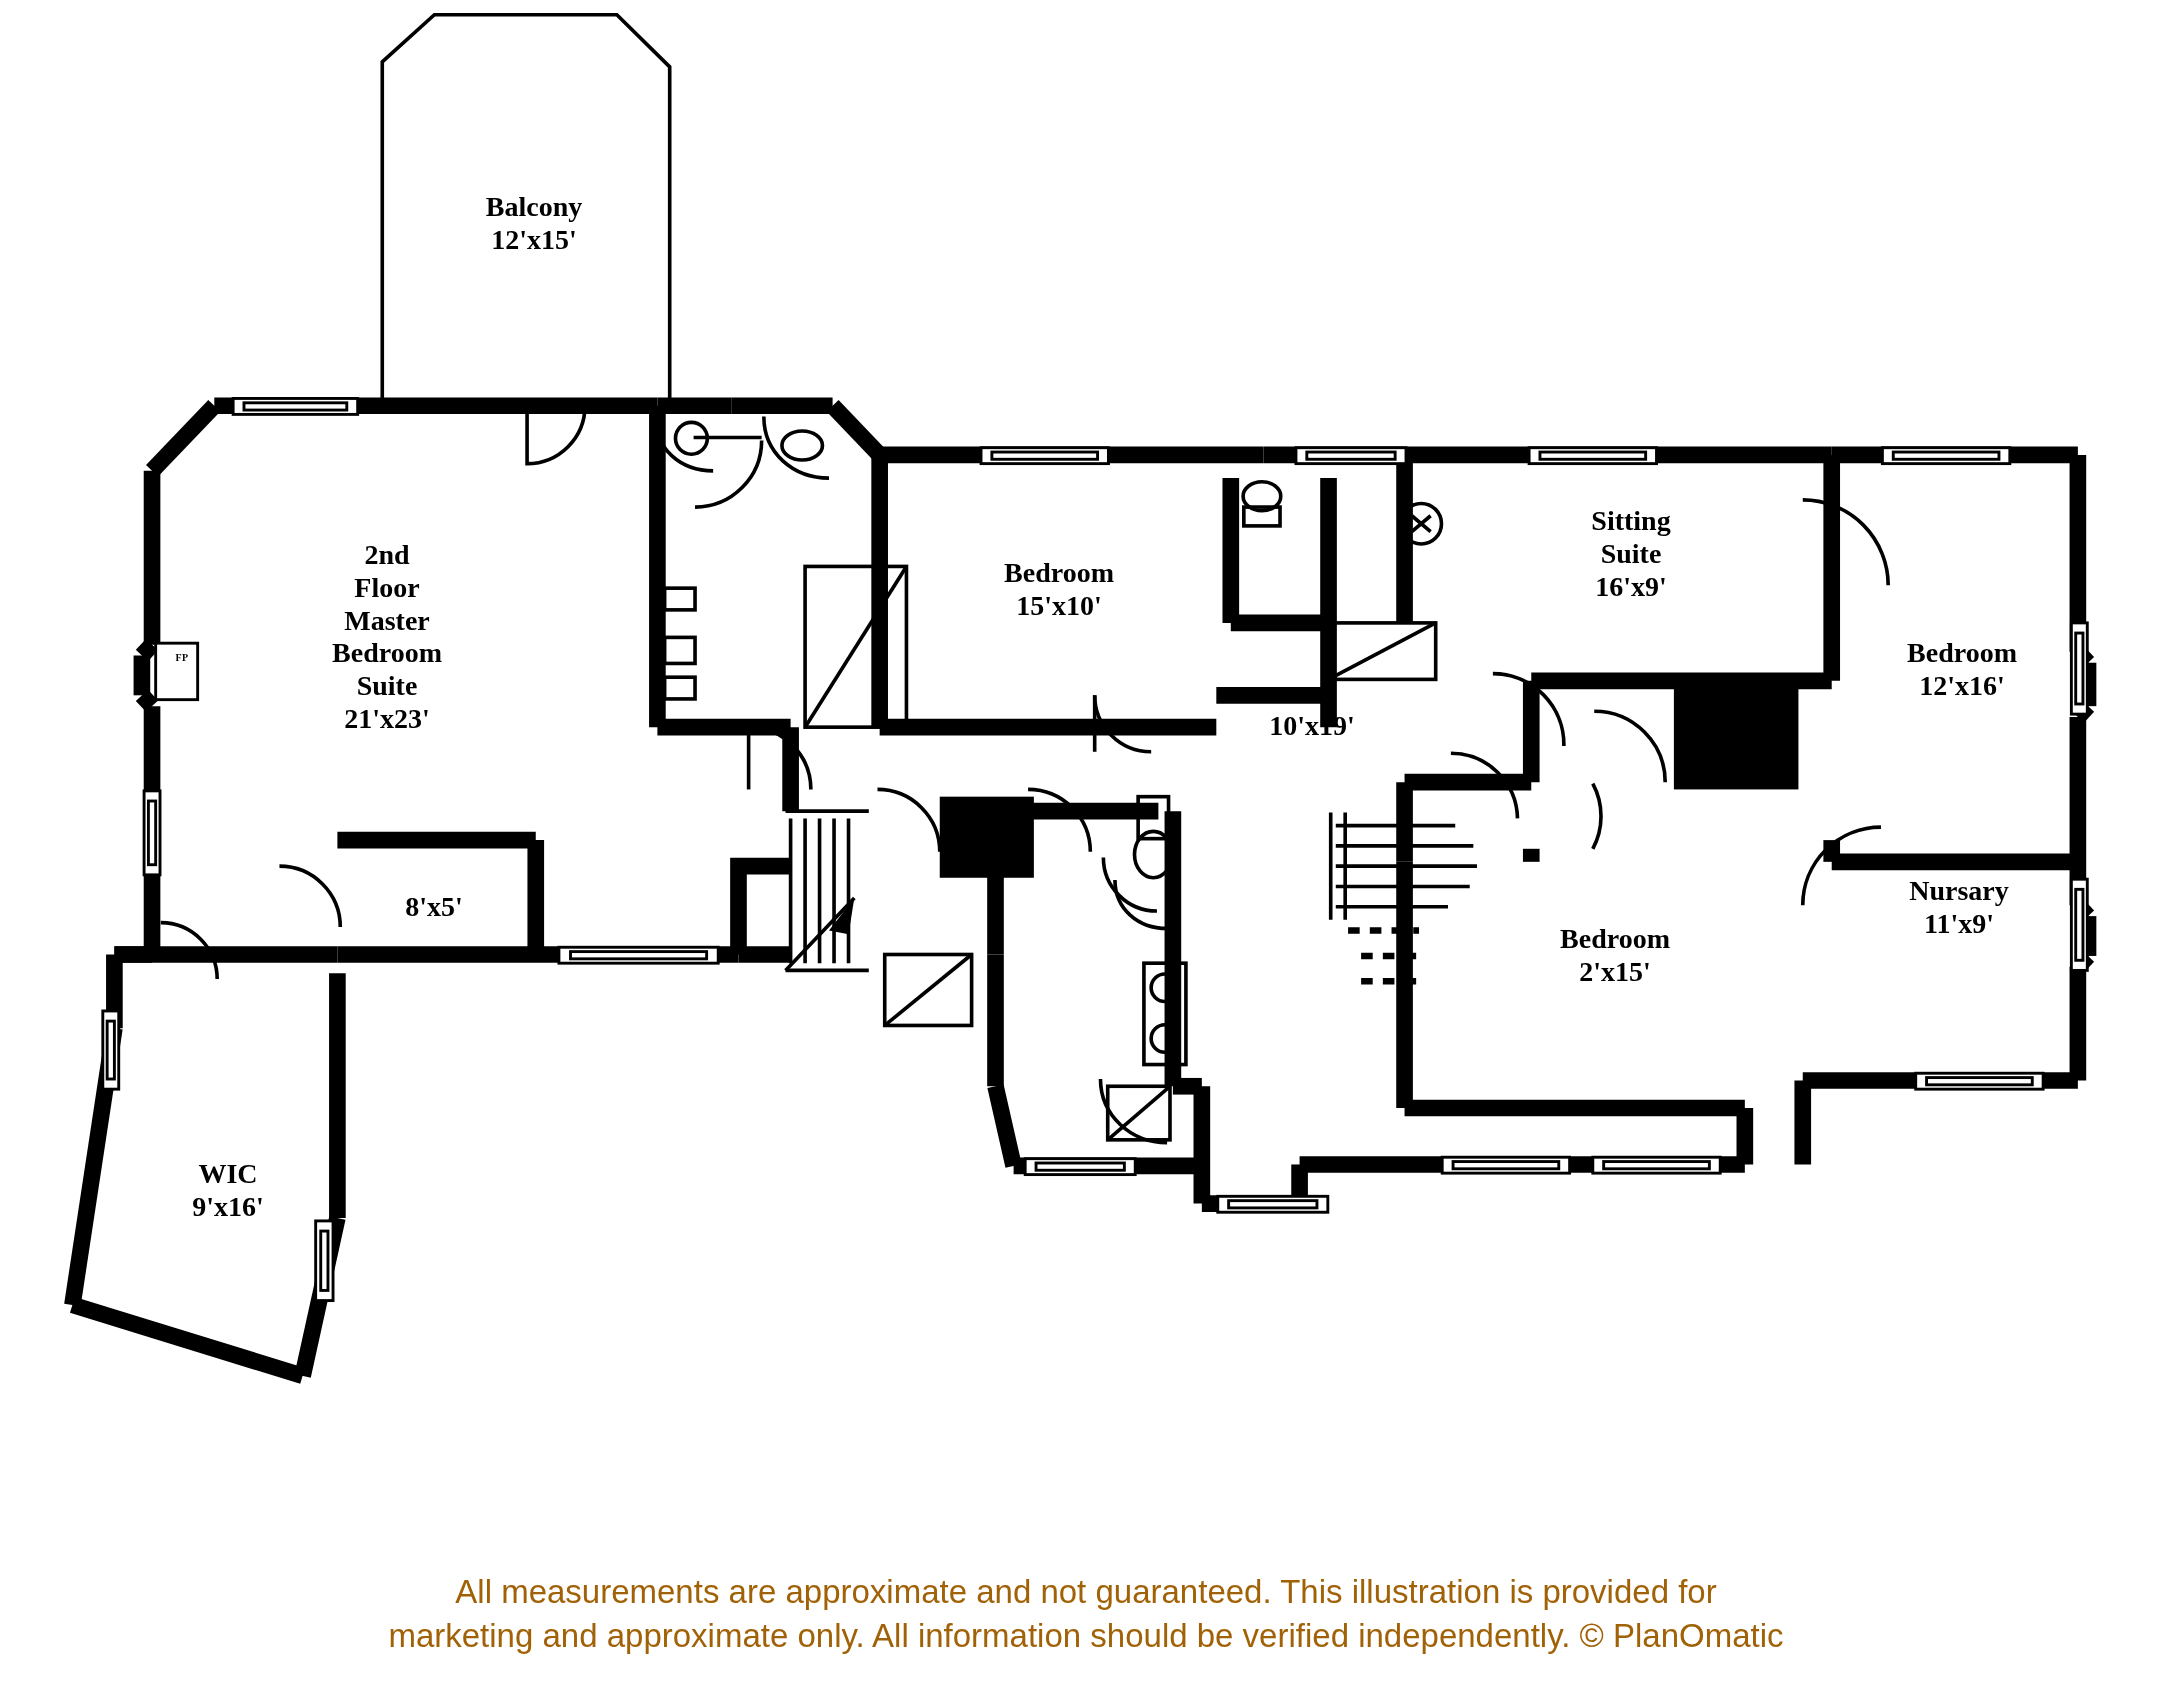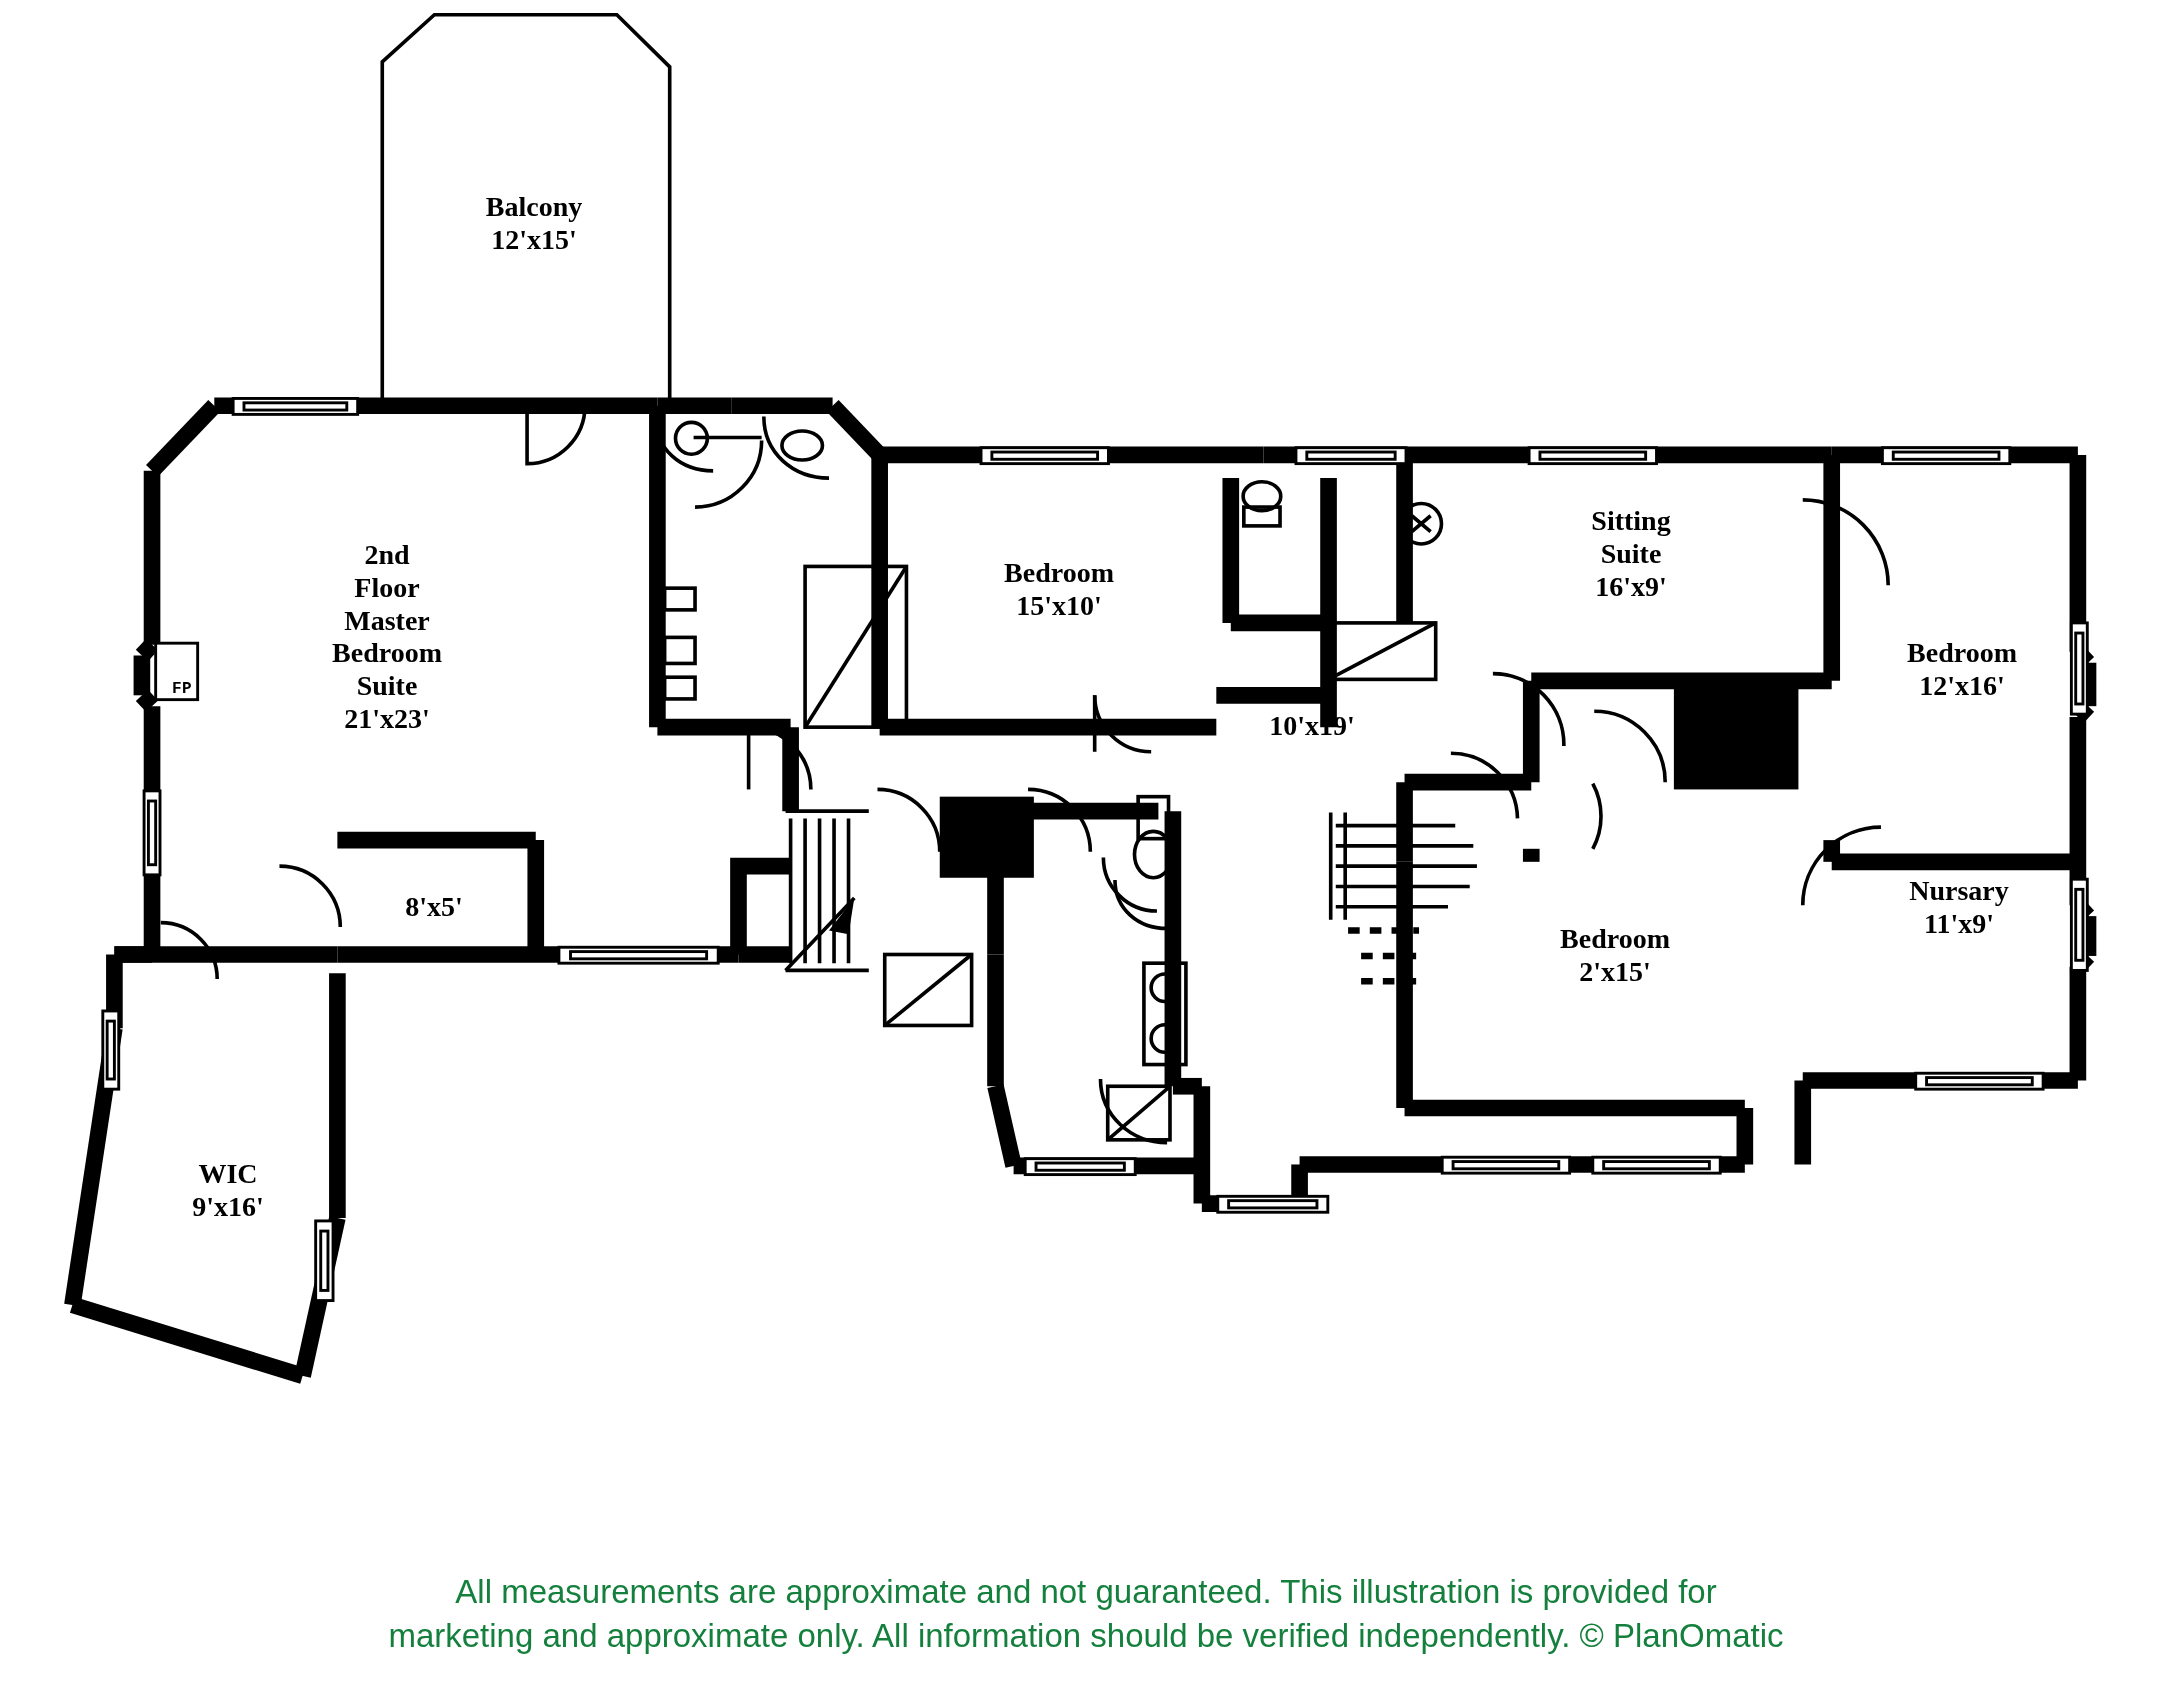"FP" .fp-tag { font-family: Liberation Mono, monospace -> Liberation Serif, serif; font-size: 16px -> 10px; margin-top: 32px -> none }
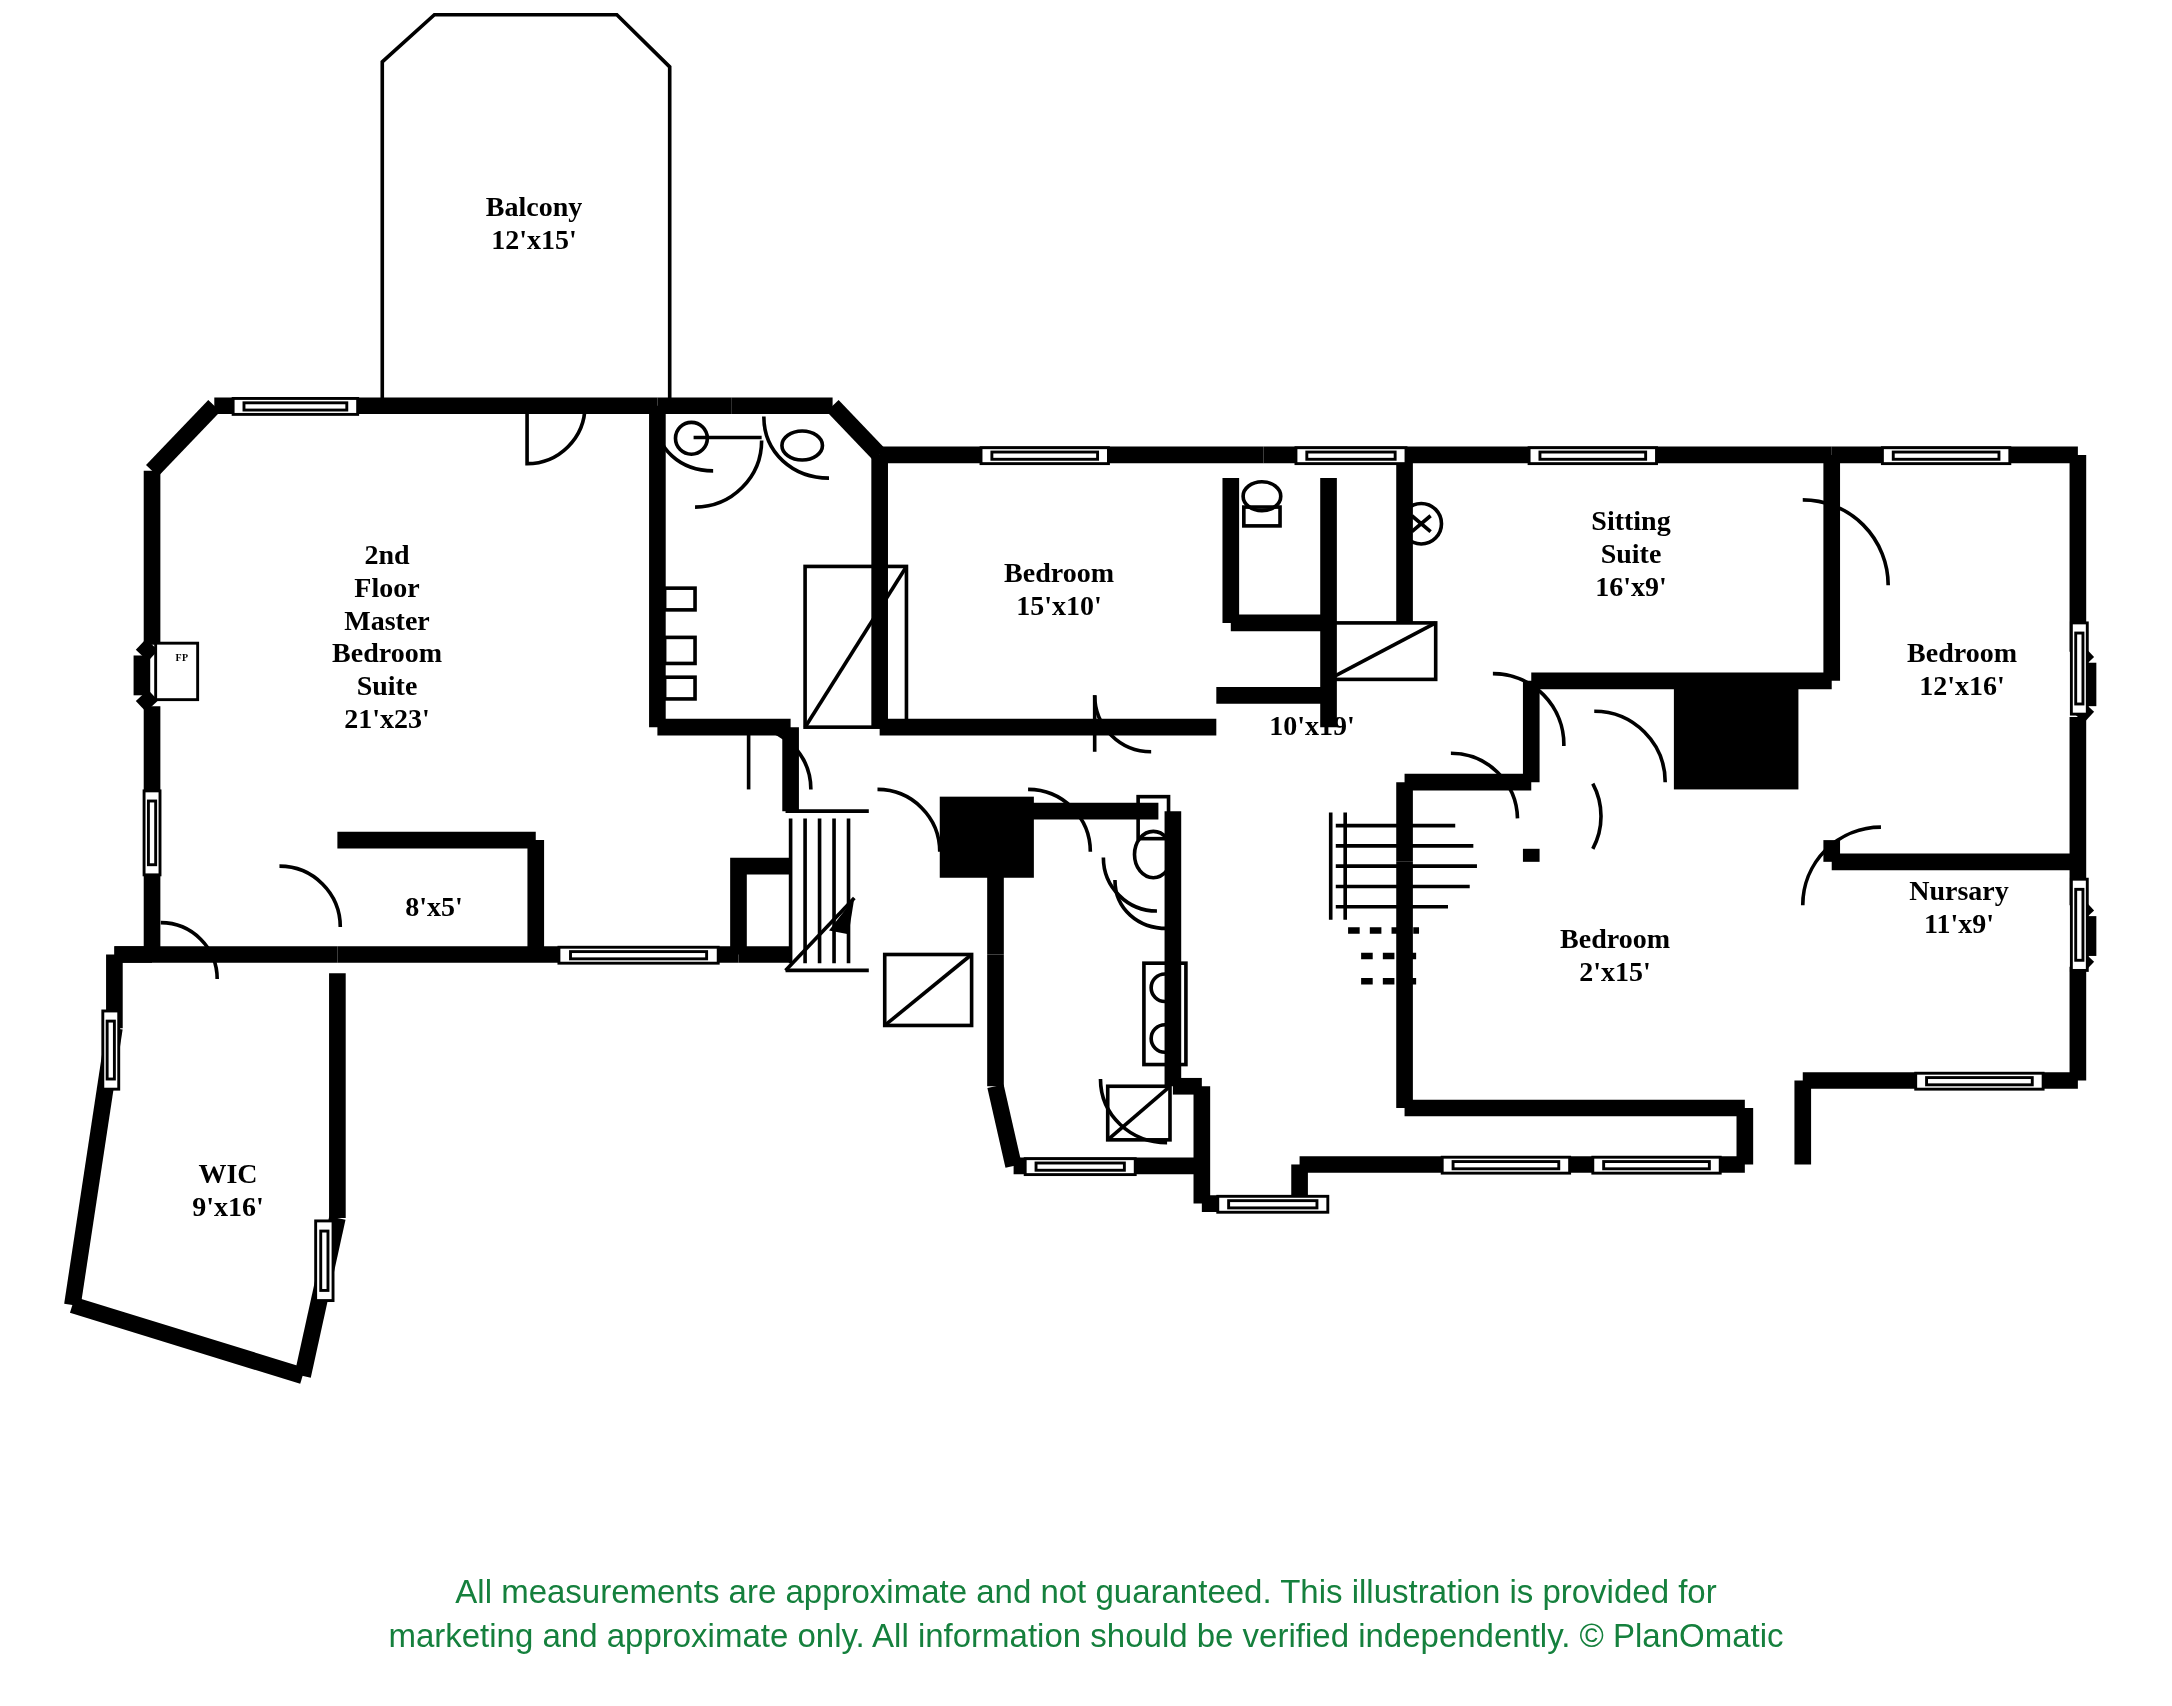"All measurements are approximate and" #disclaimer { color: #15803d -> #a16207 }
